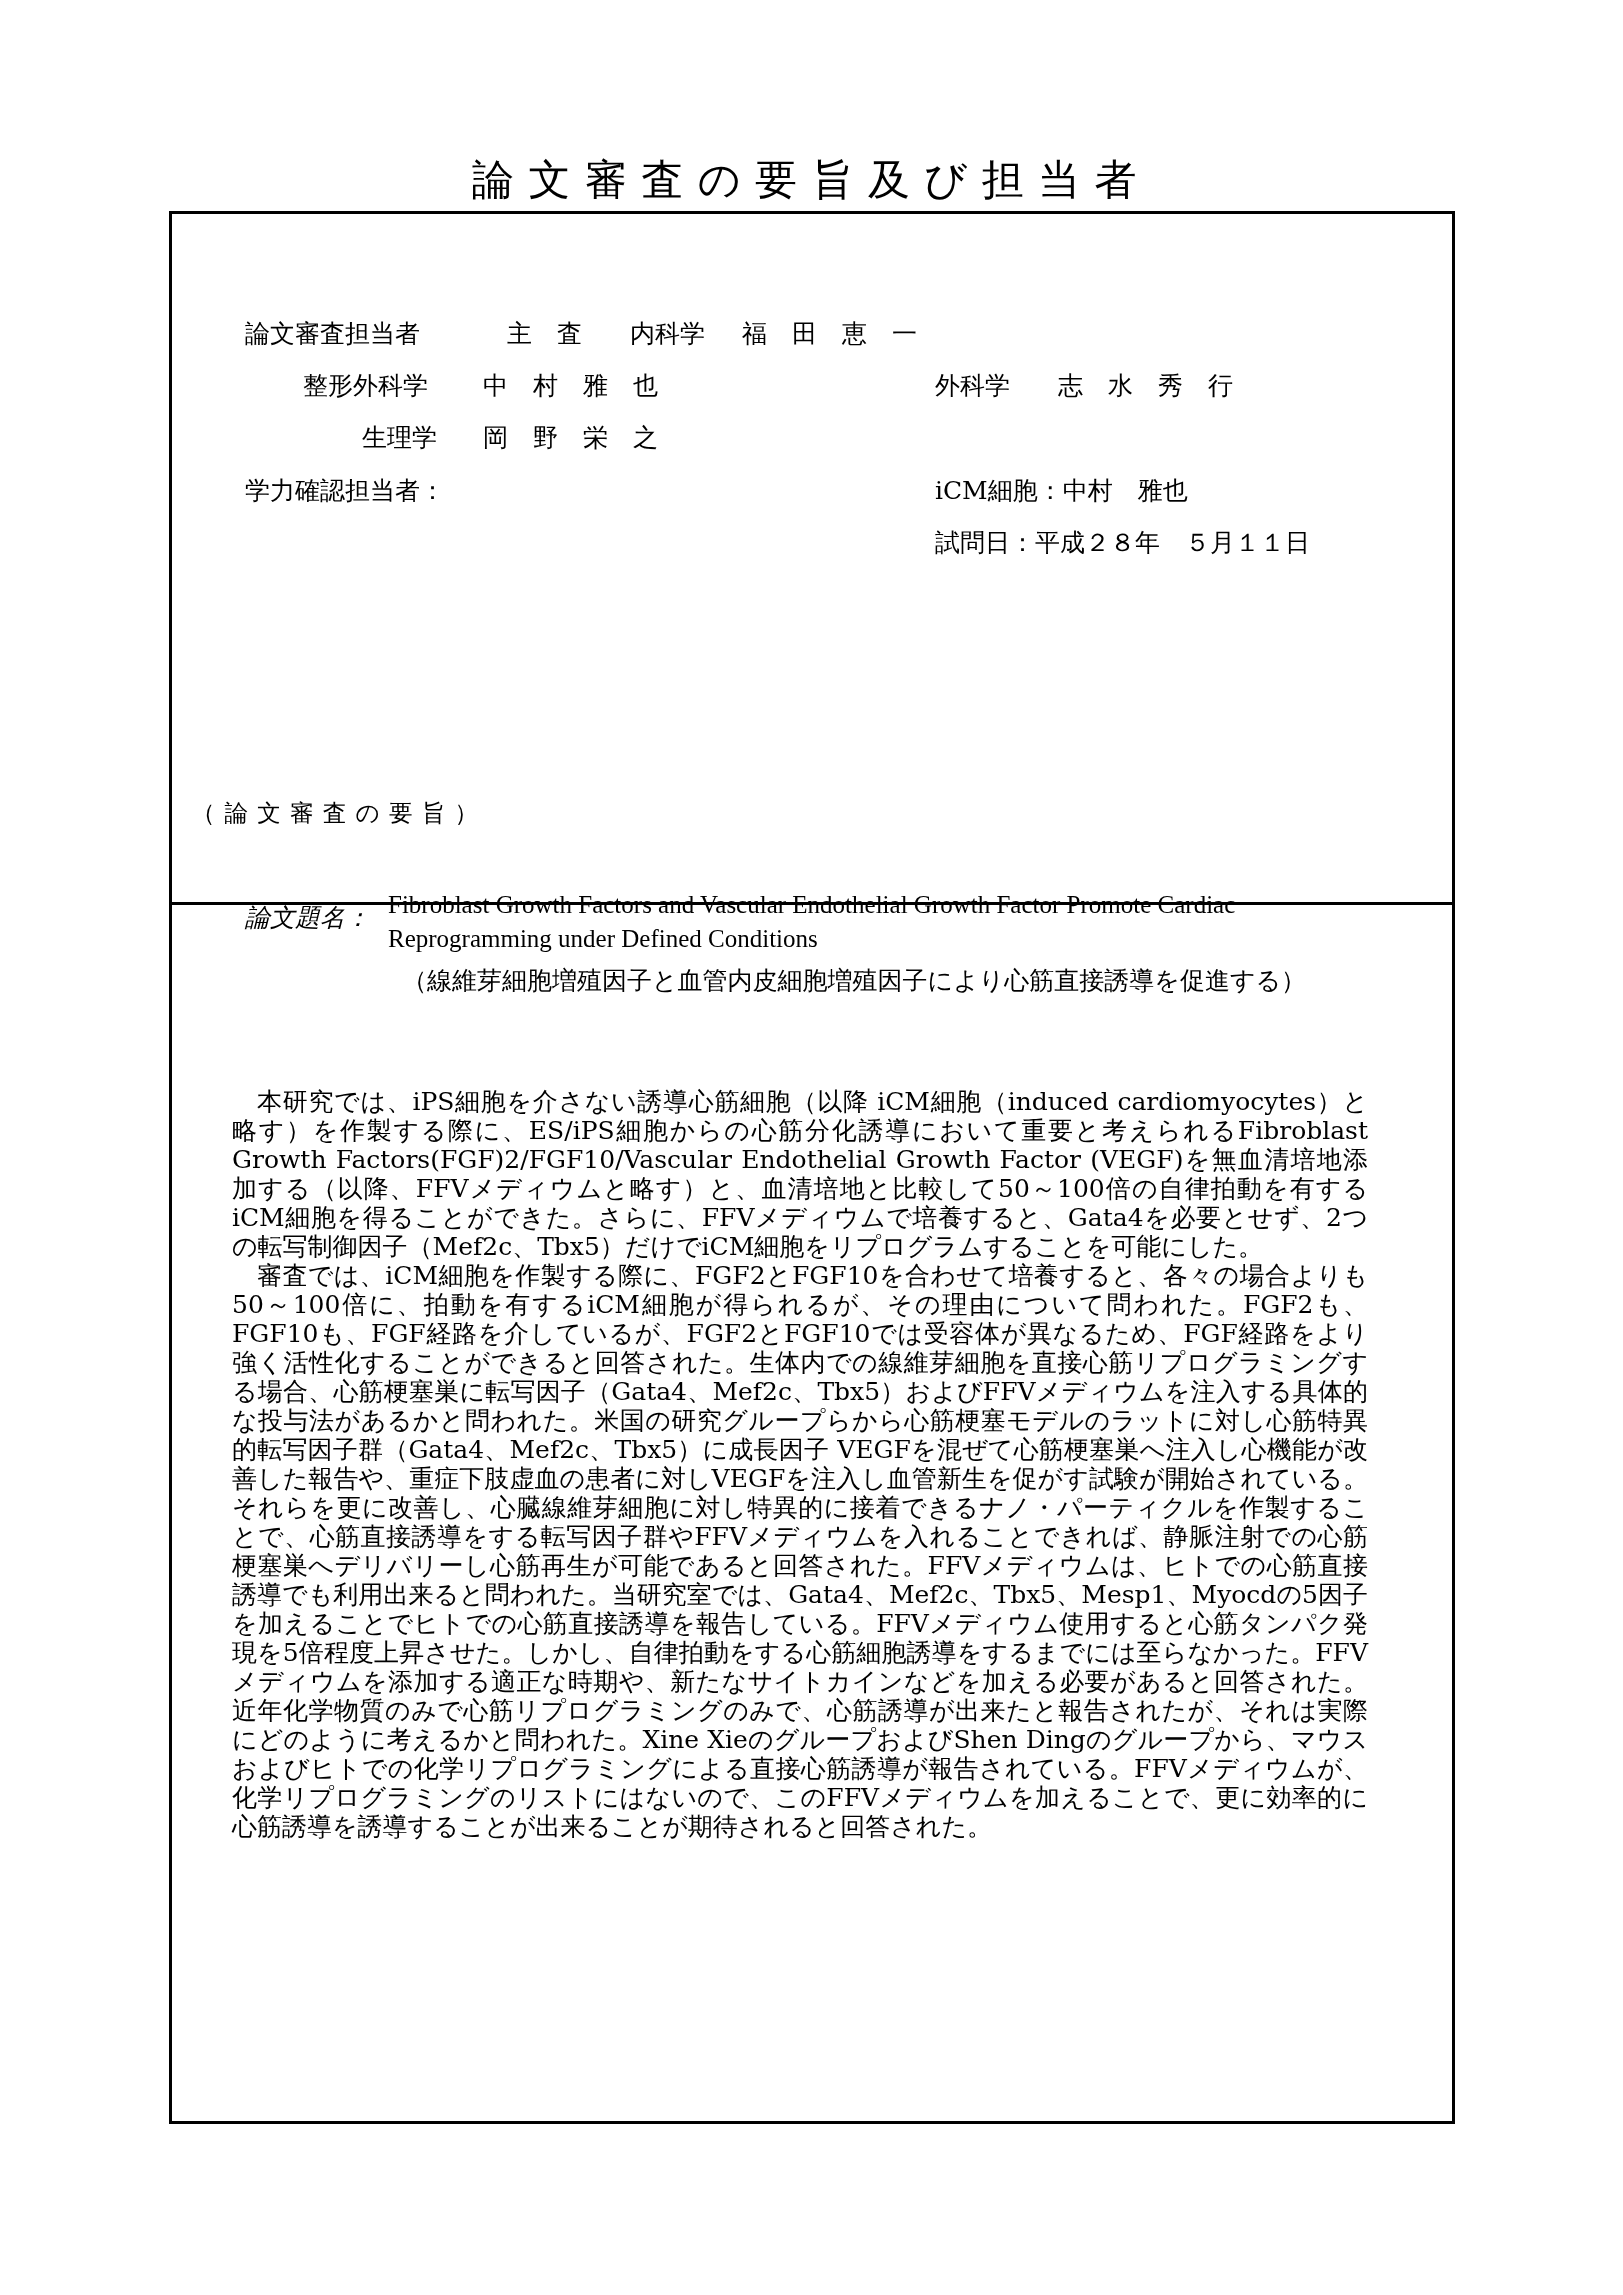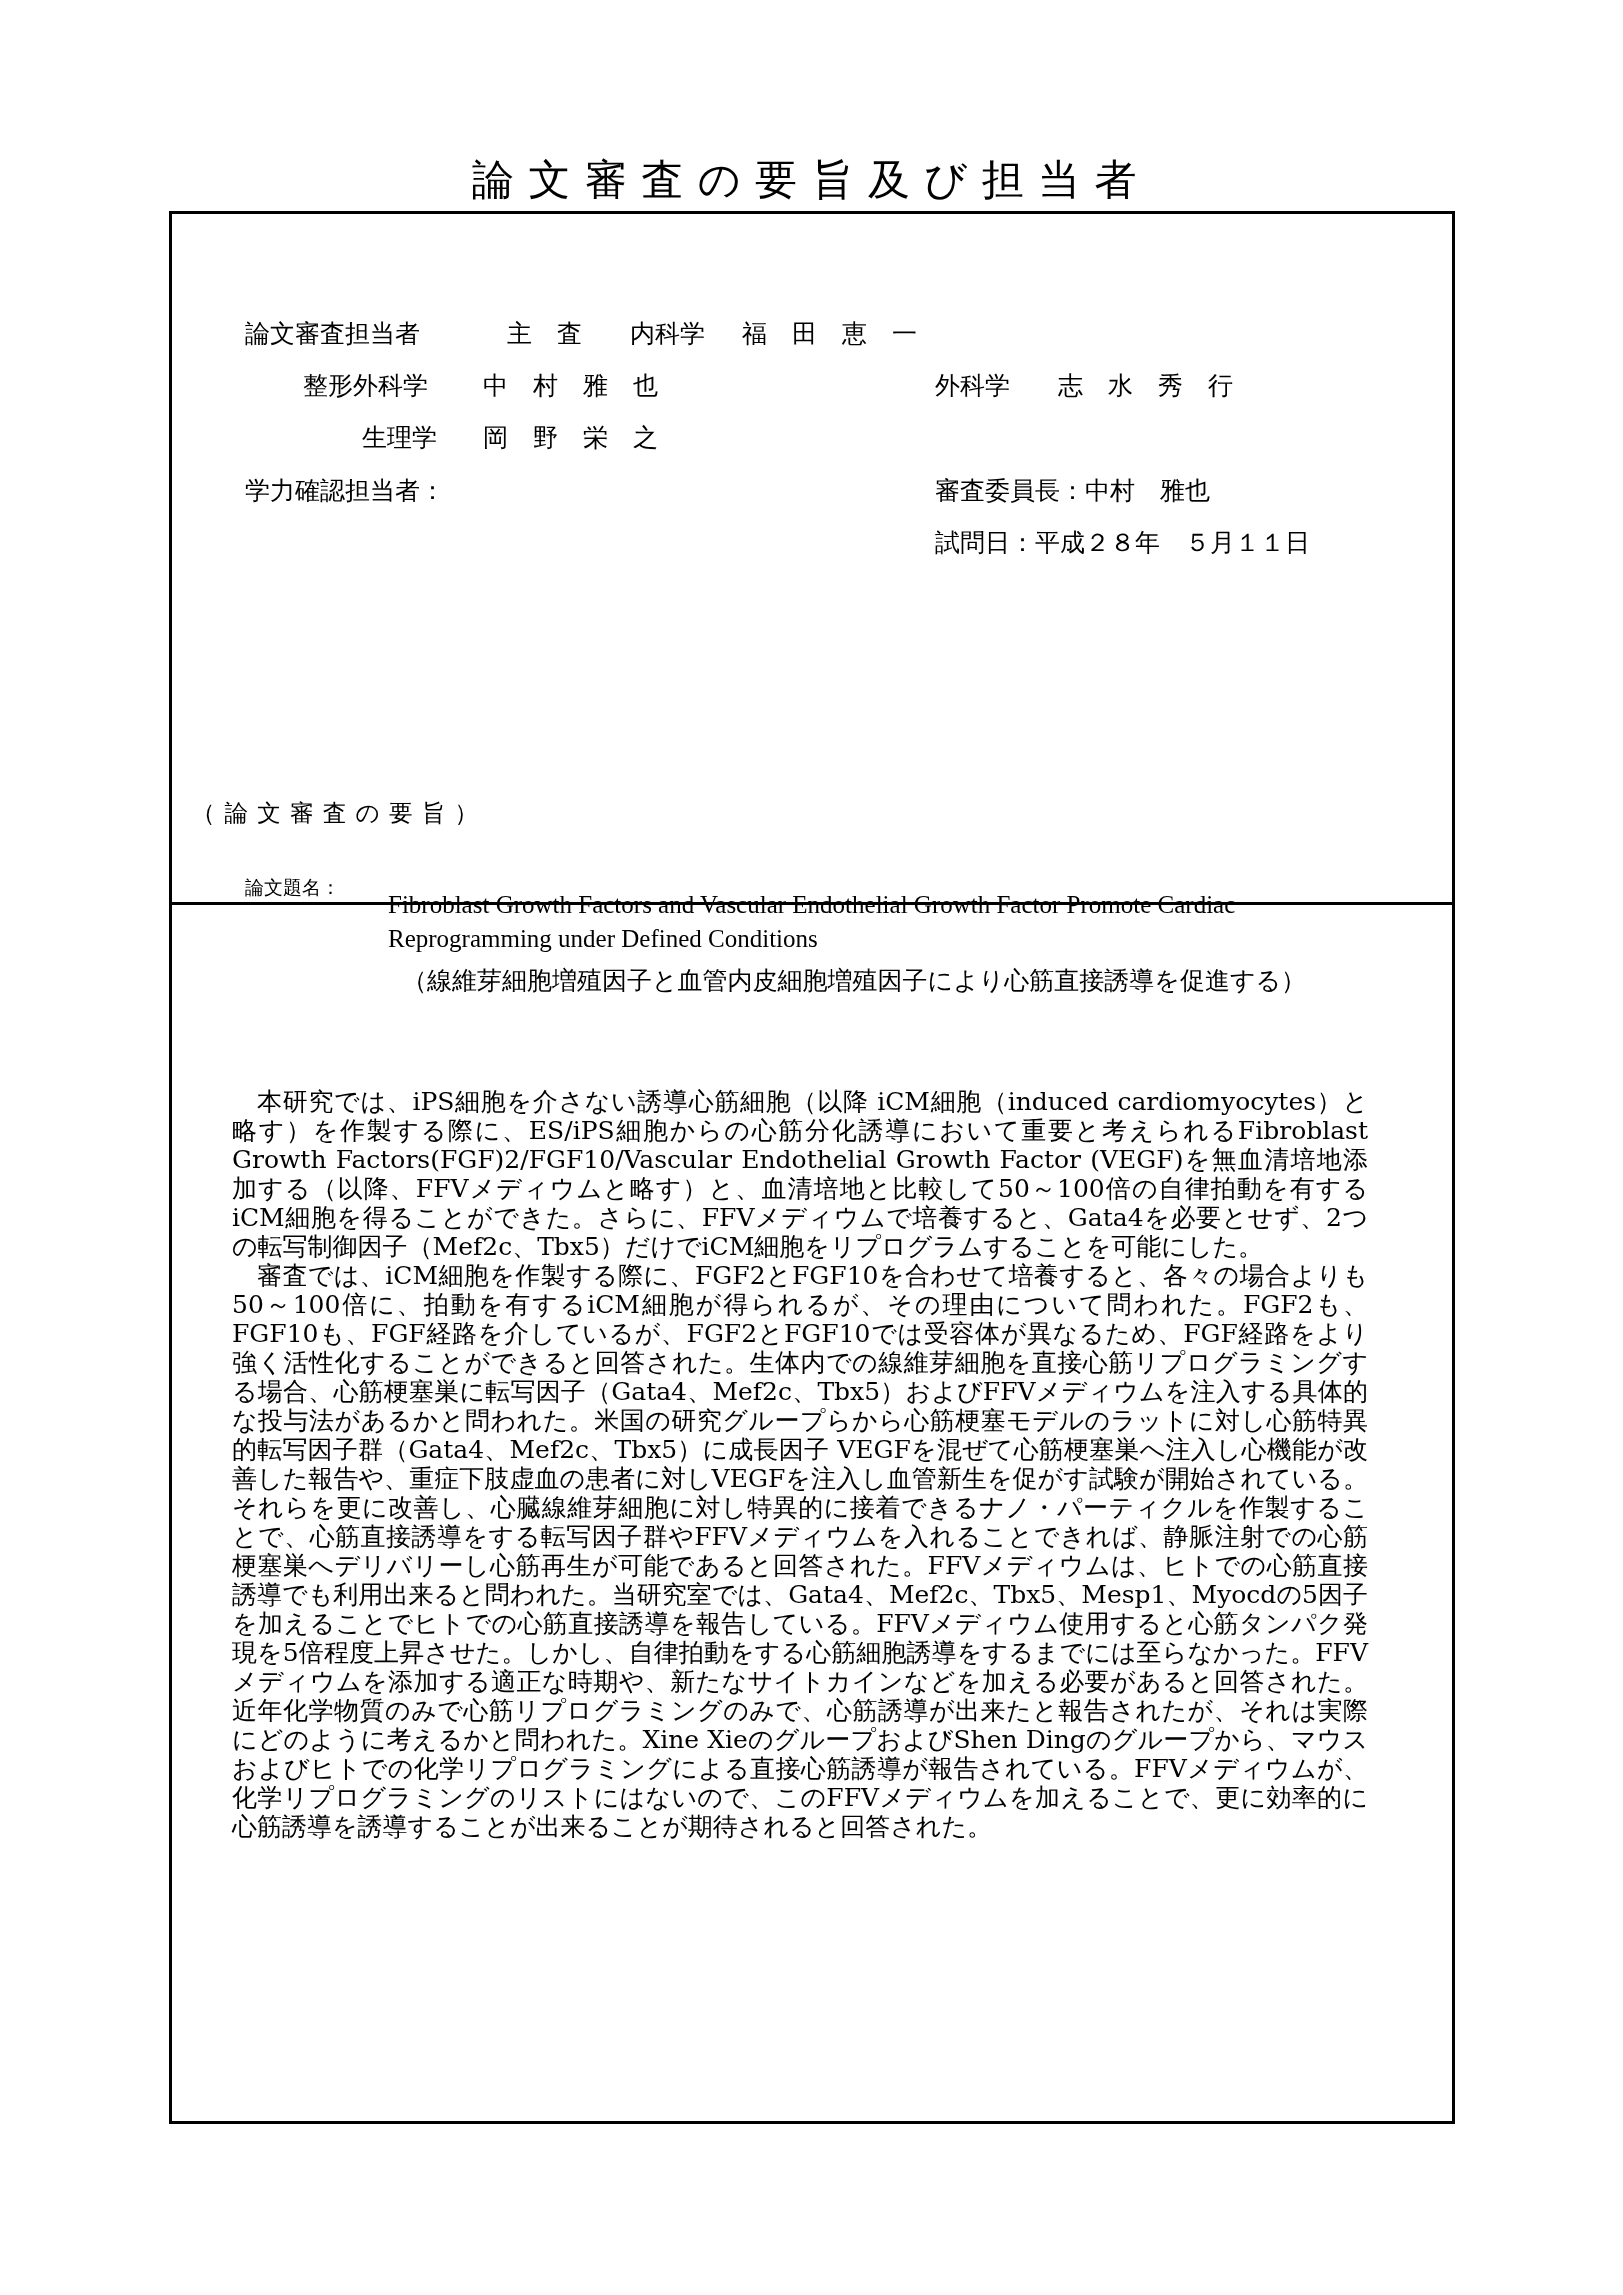"審査委員長：中村 雅也" span.ex-line { text: 審査委員長 -> iCM細胞 }
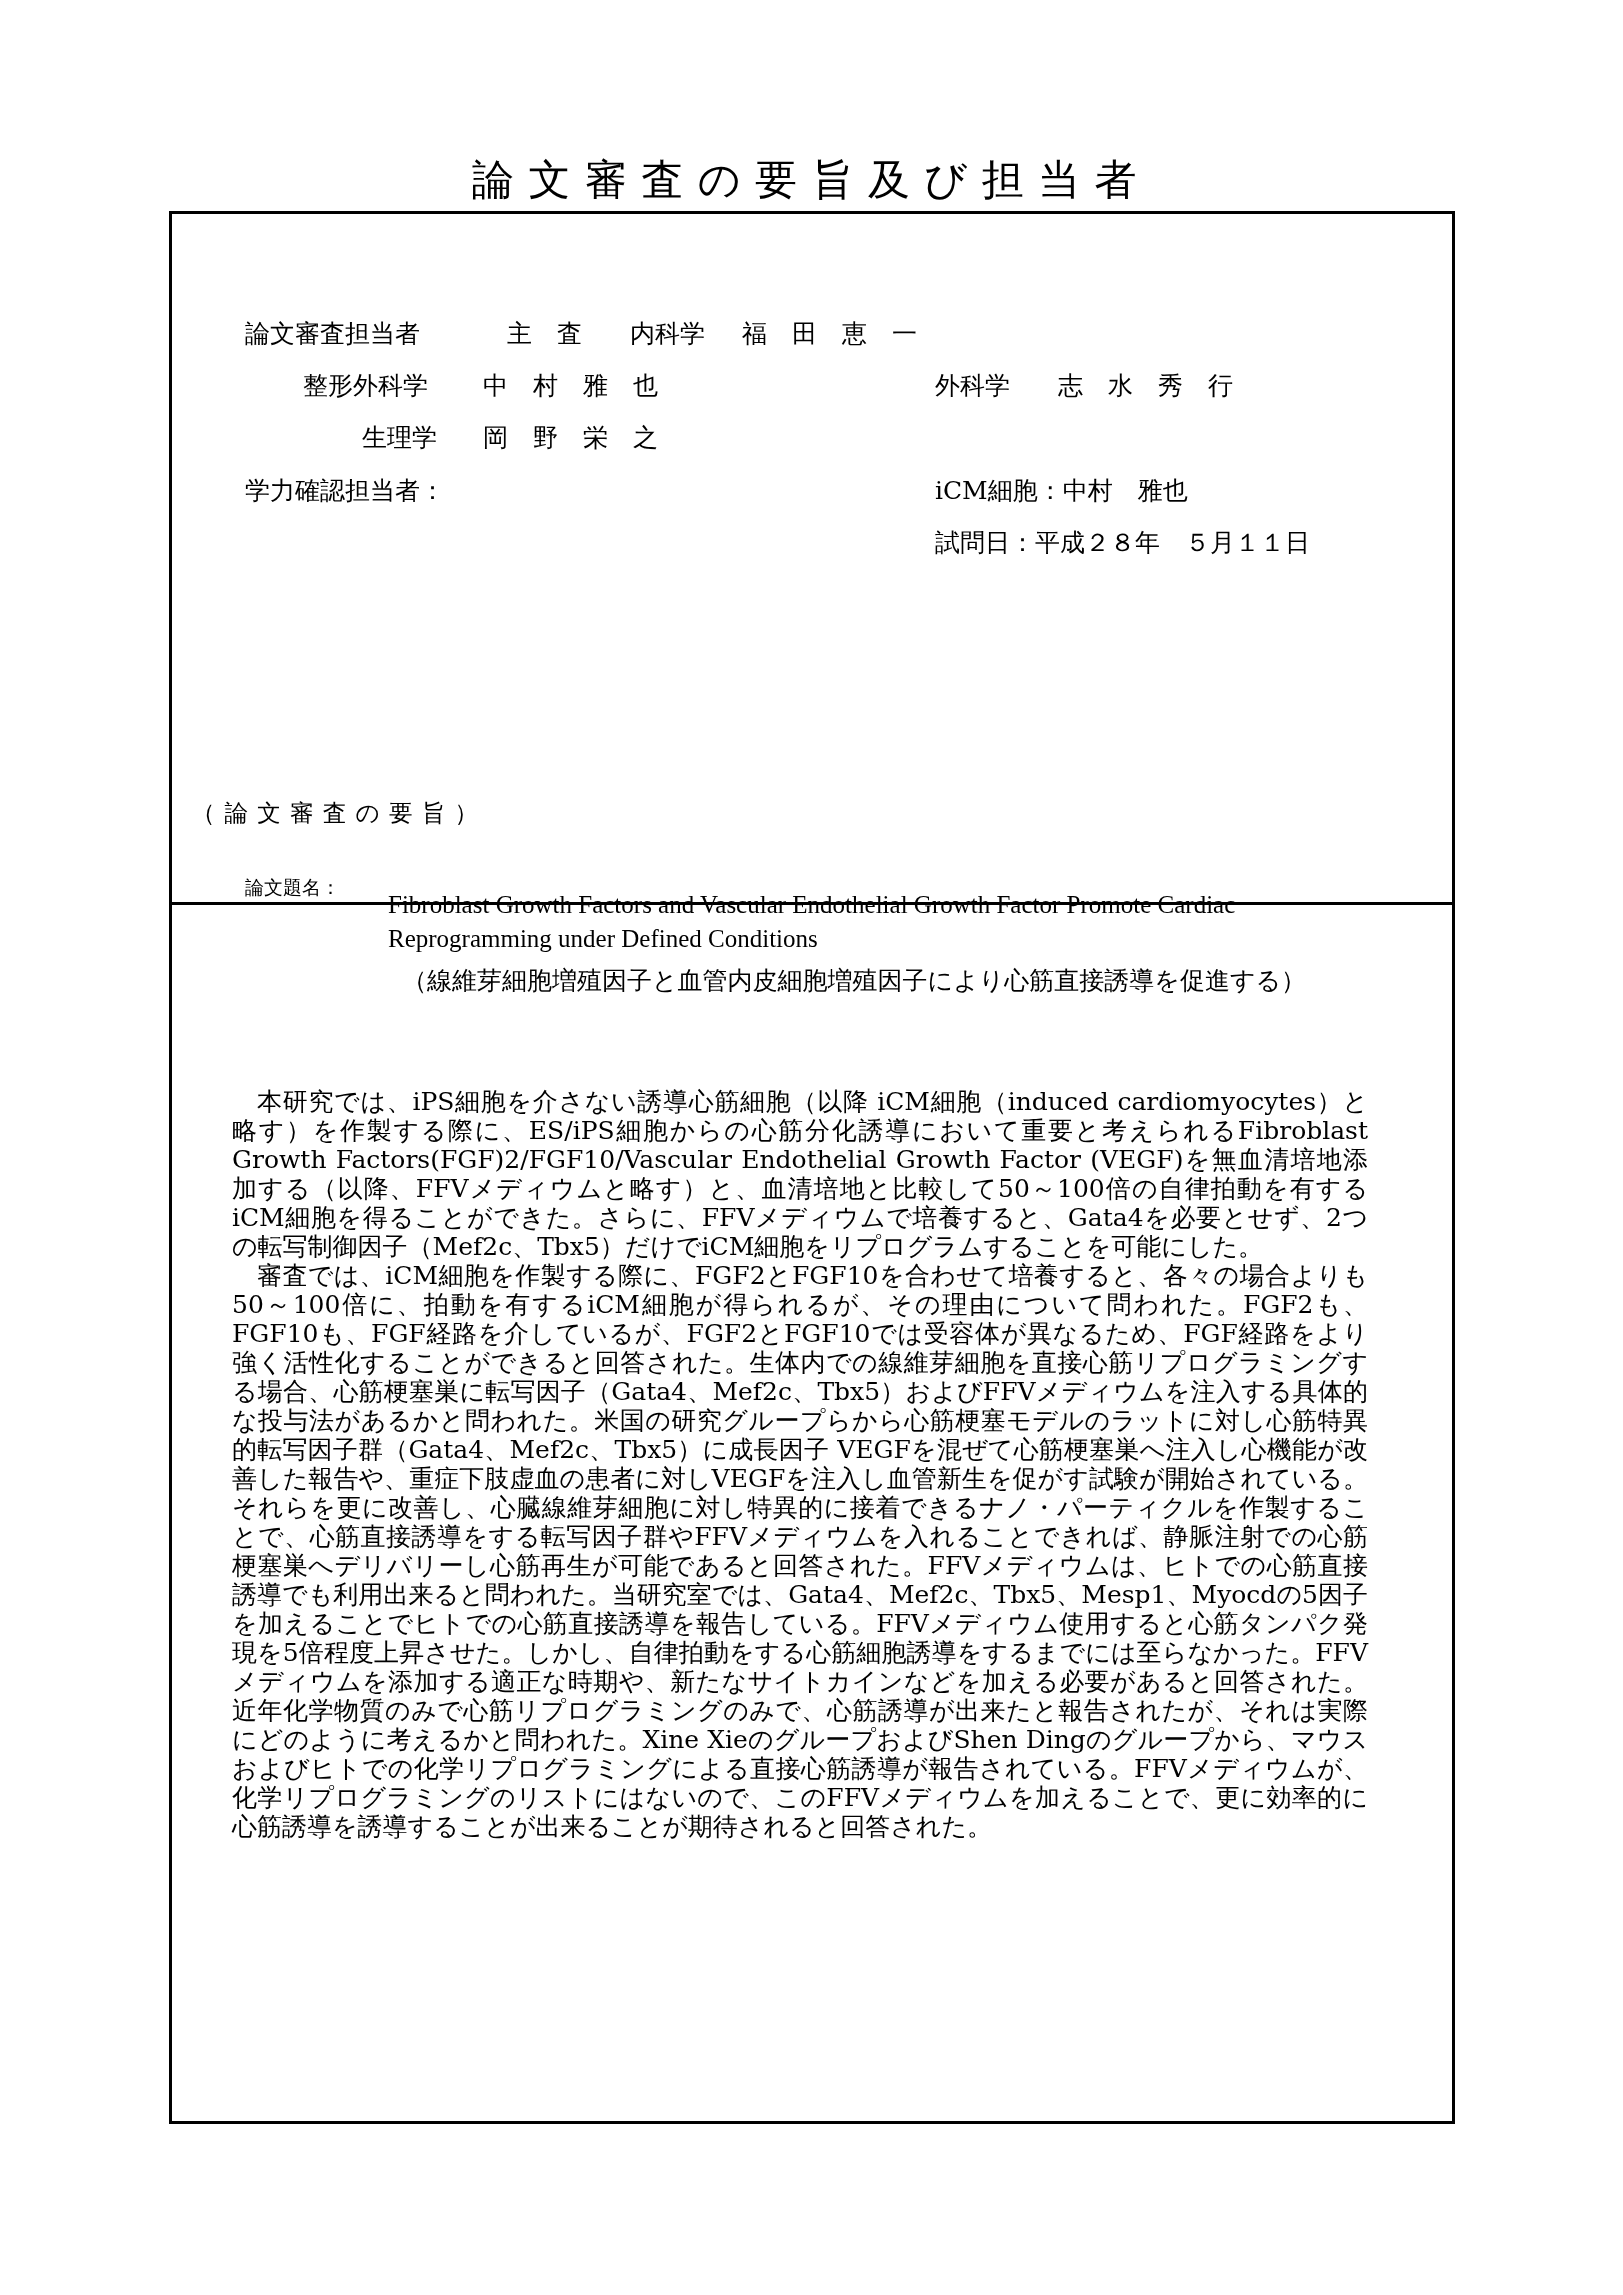"論文題名：" .thesis-label { font-size: 19px -> 25px; font-style: none -> italic; top: 102px -> 128px }
